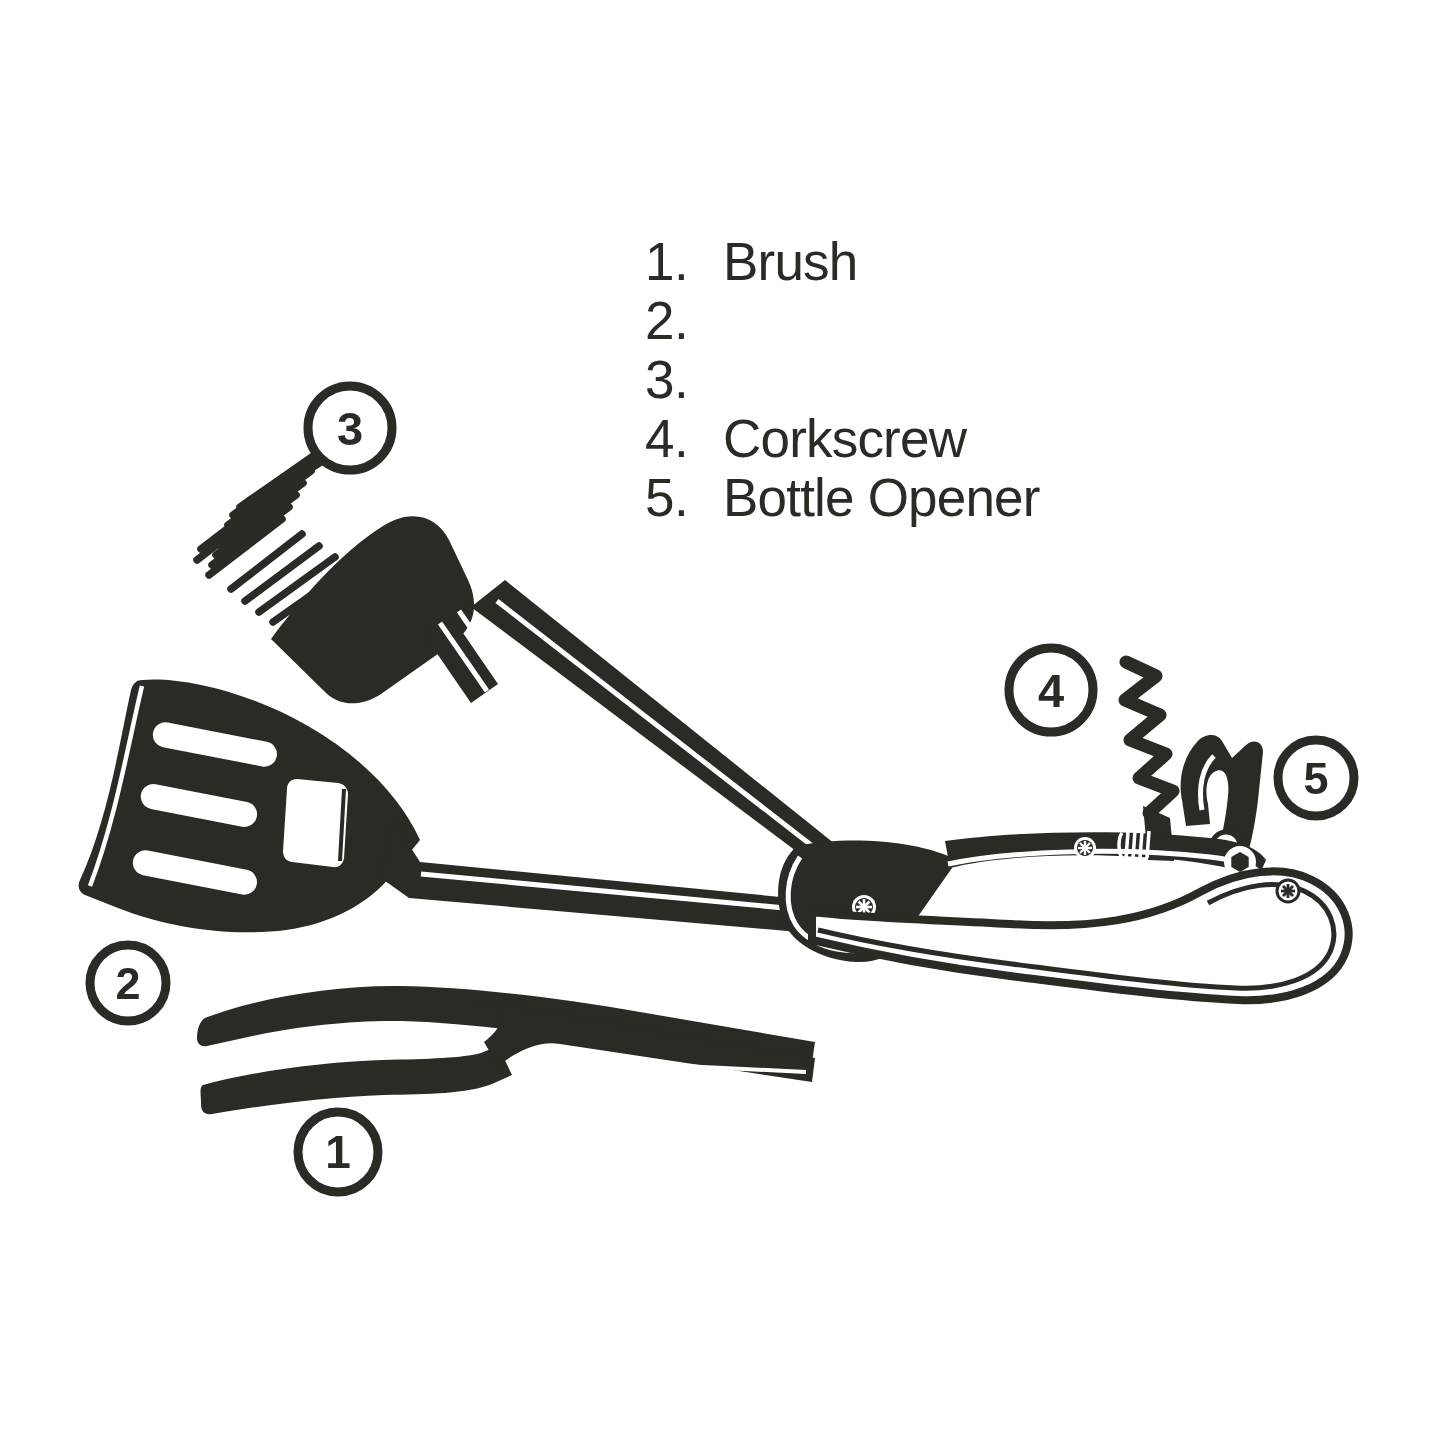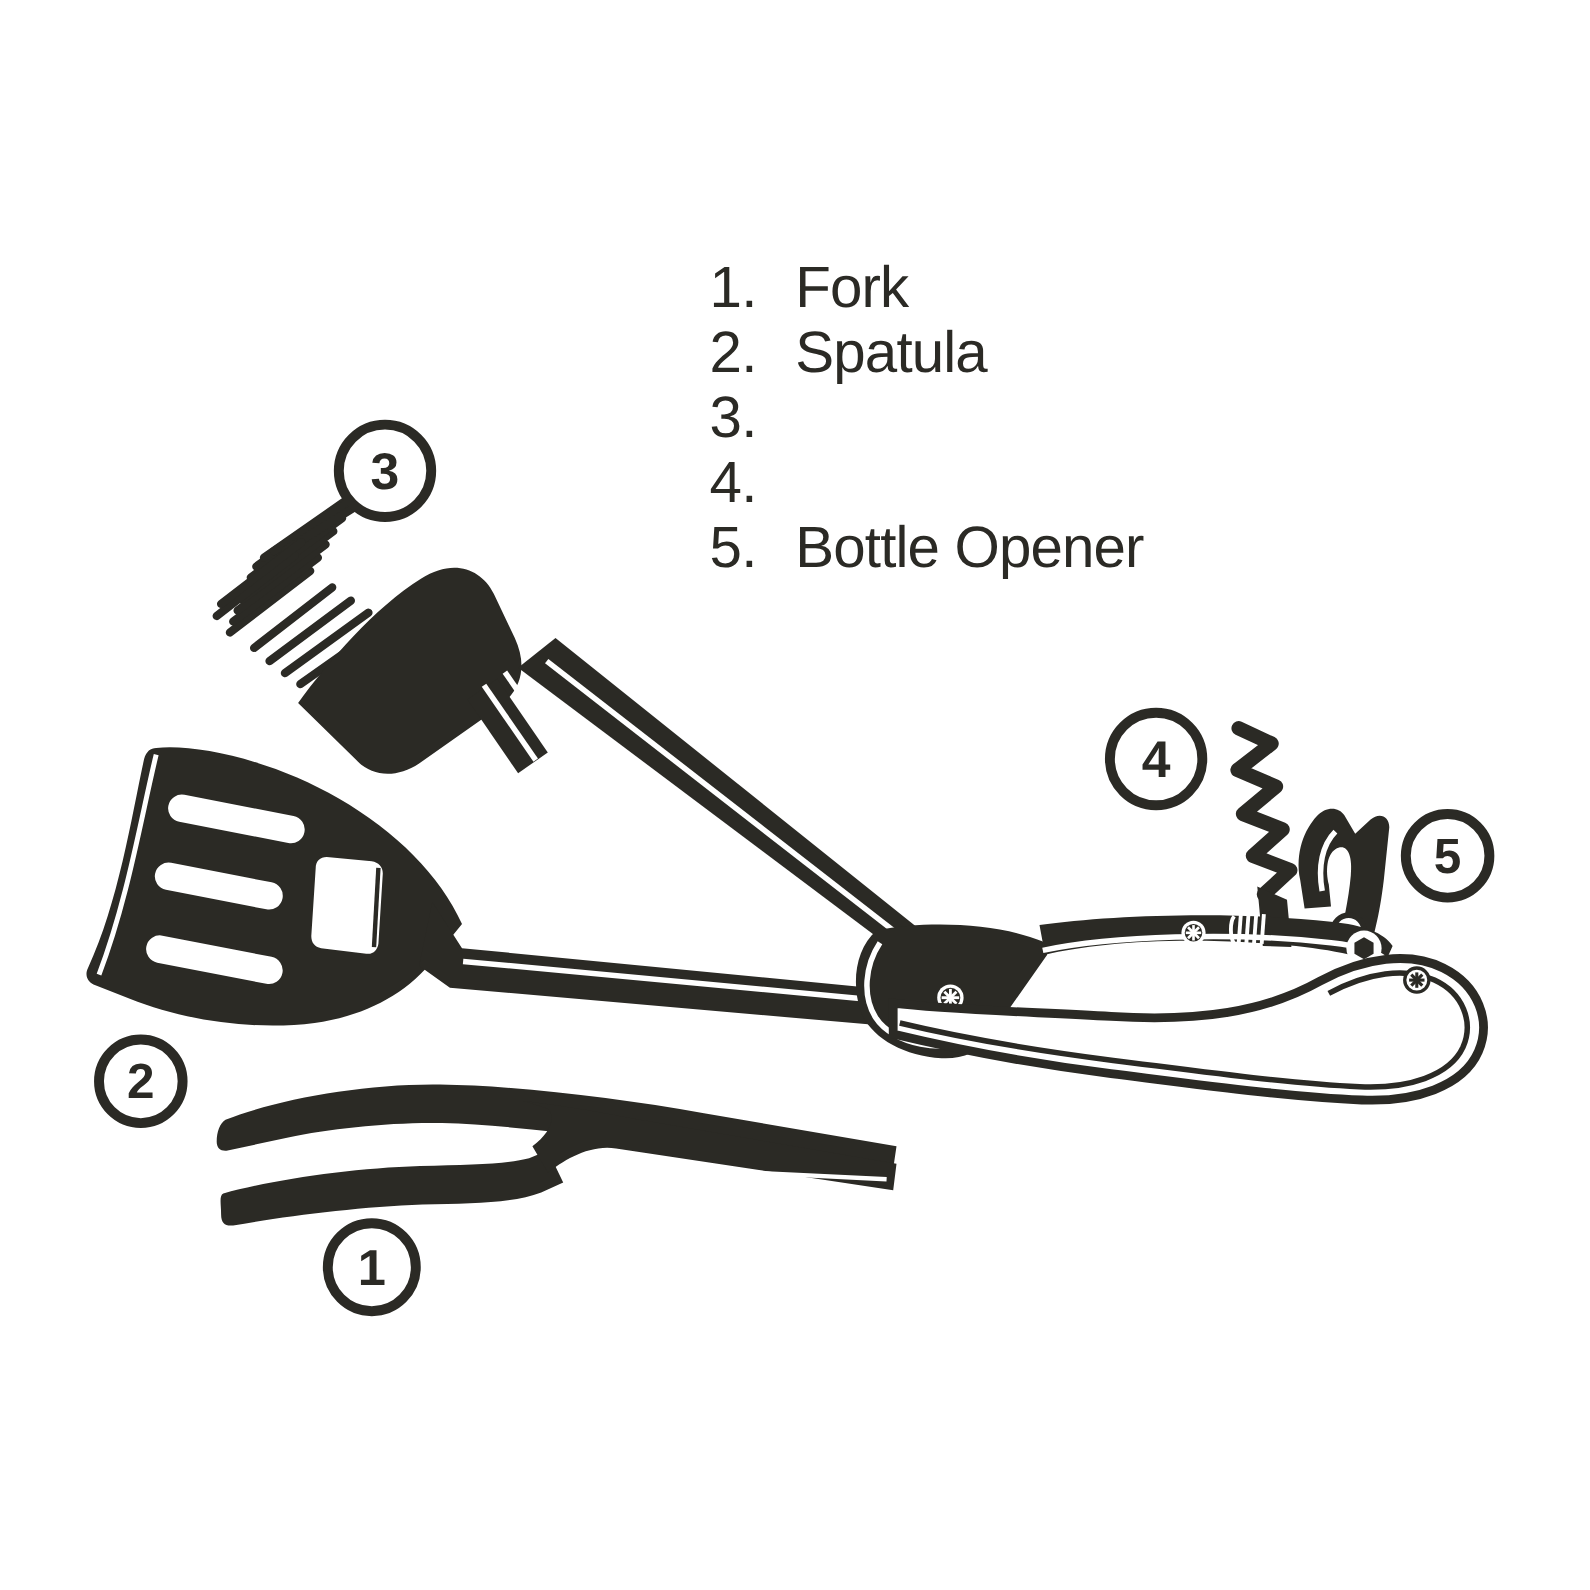"Fork" span.legend-label { text: Fork -> Brush }
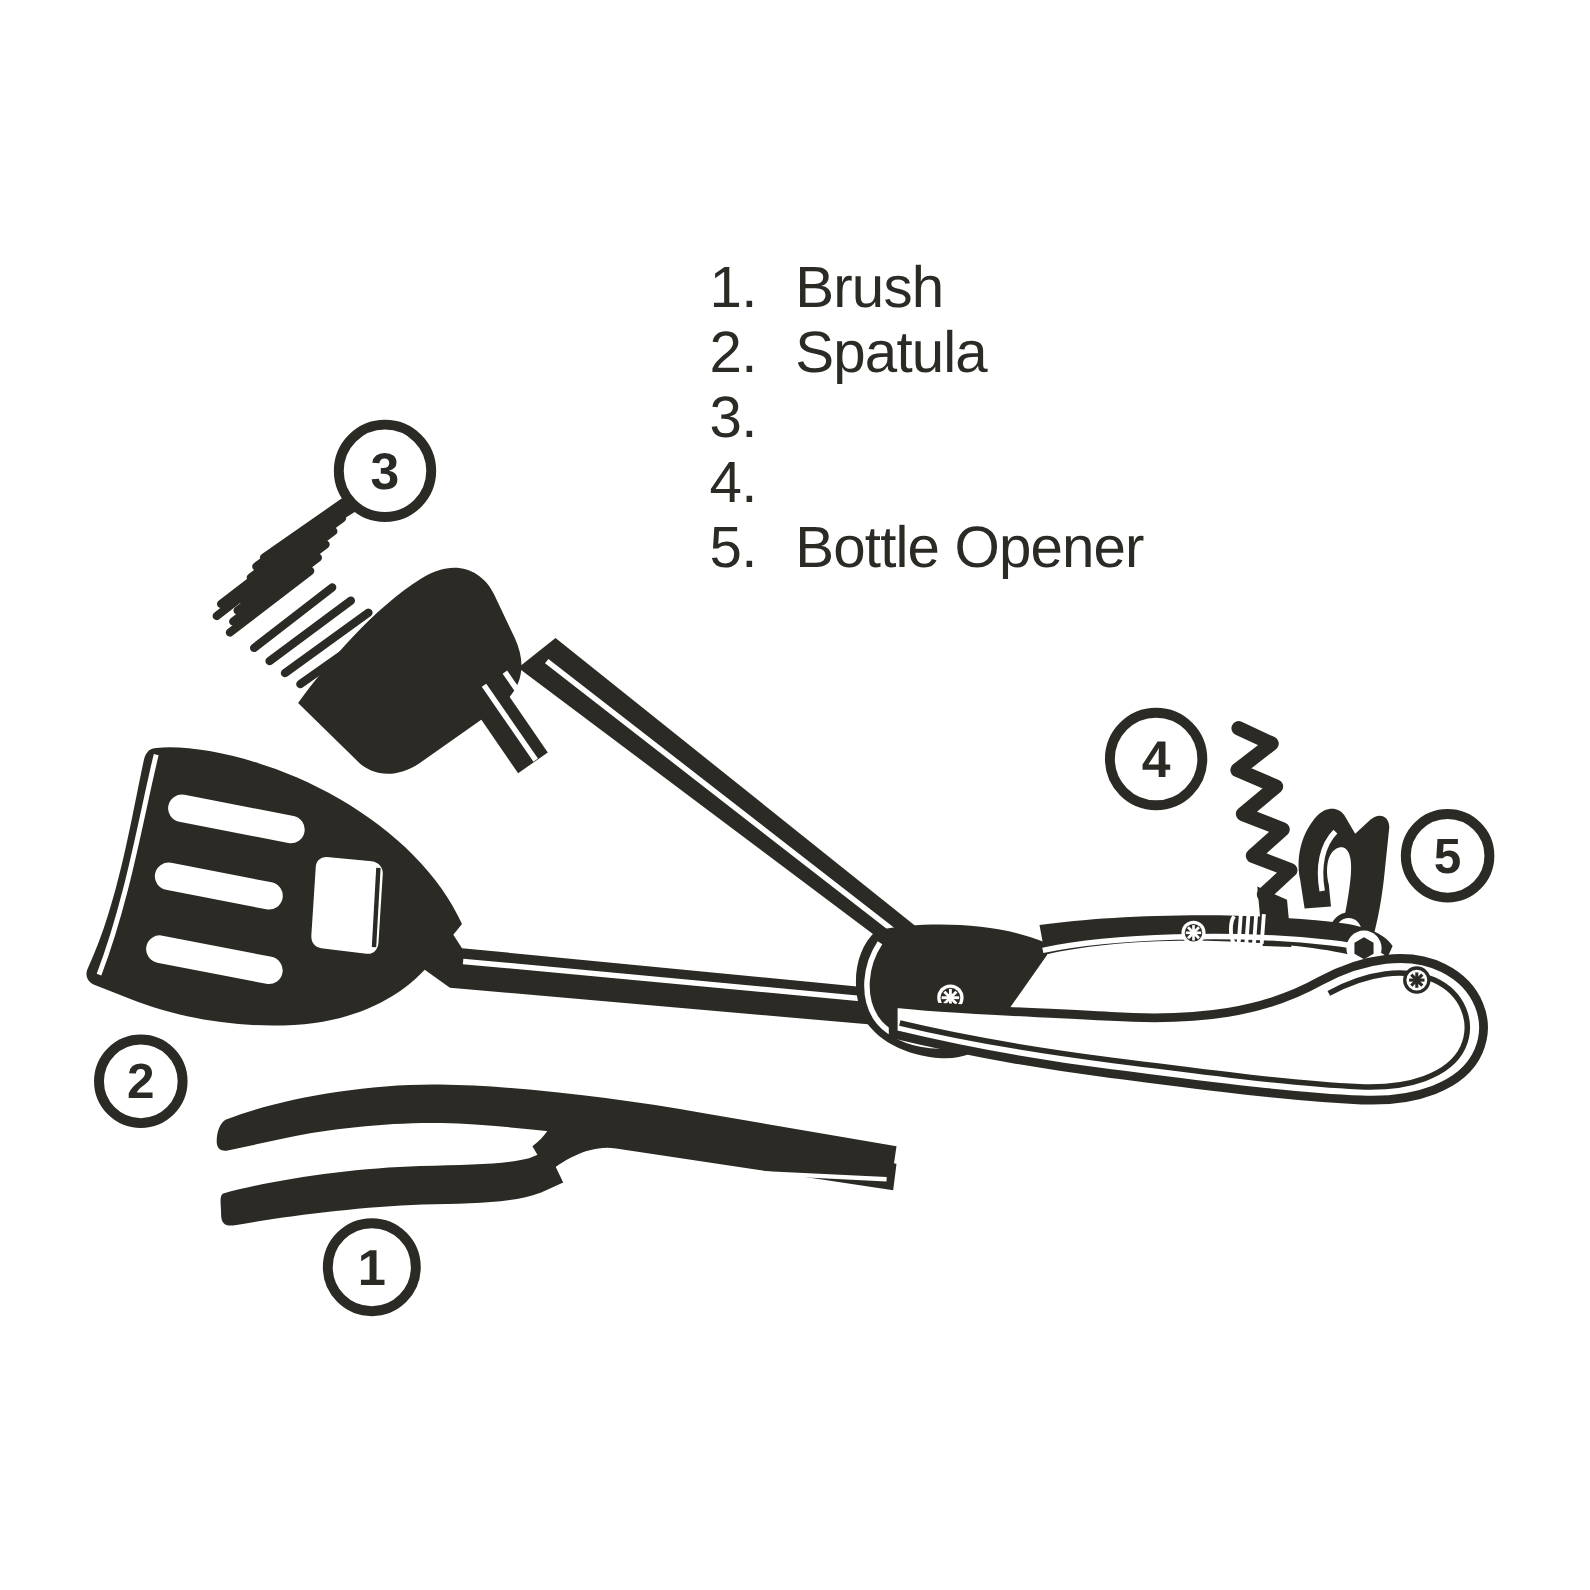"Spatula" span.legend-label { html: <span>Spatula</span> -> none }
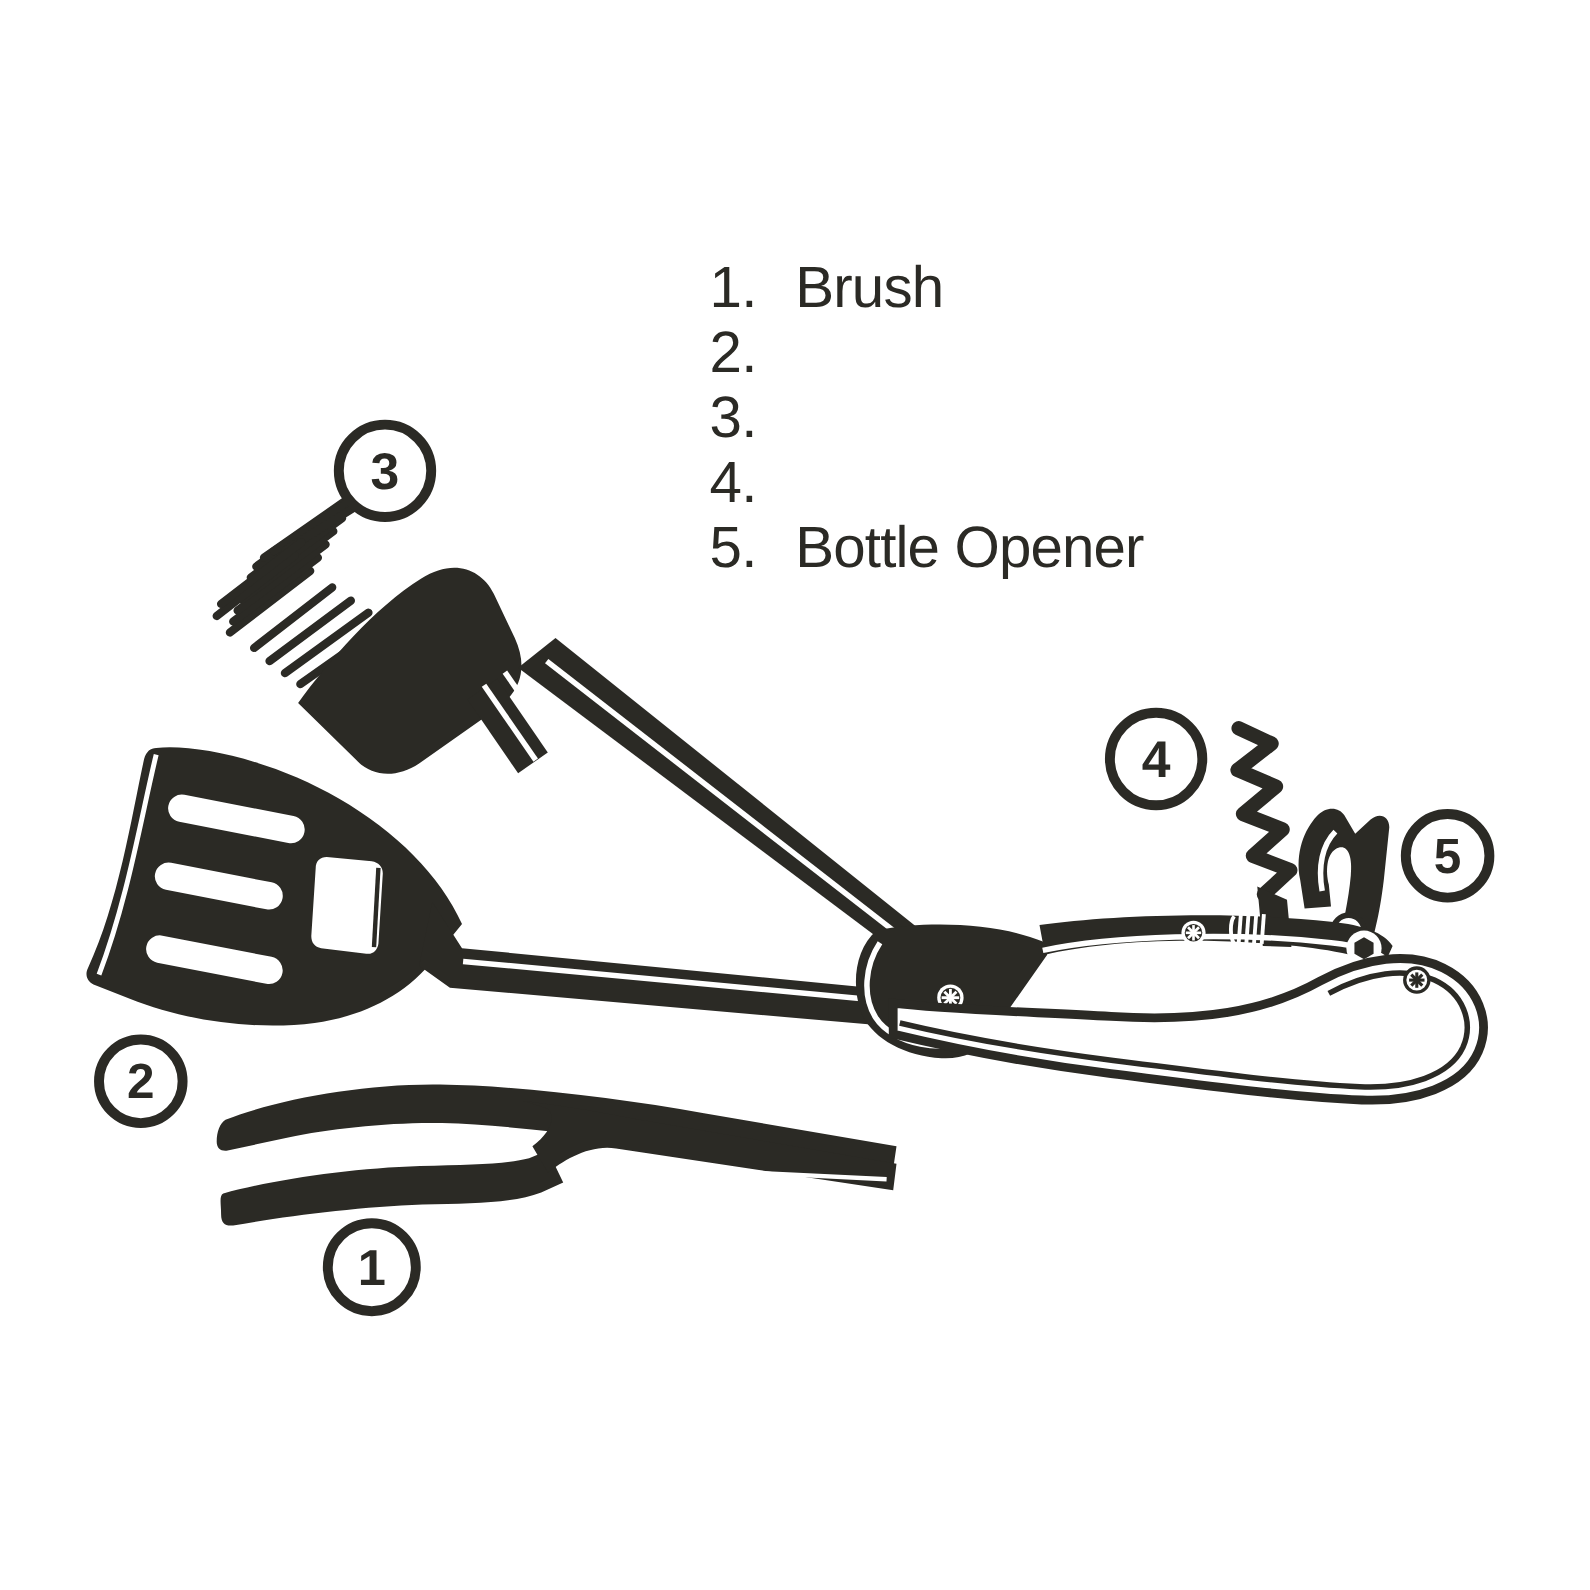"Corkscrew" span.legend-label { html: none -> <span>Corkscrew</span> }
